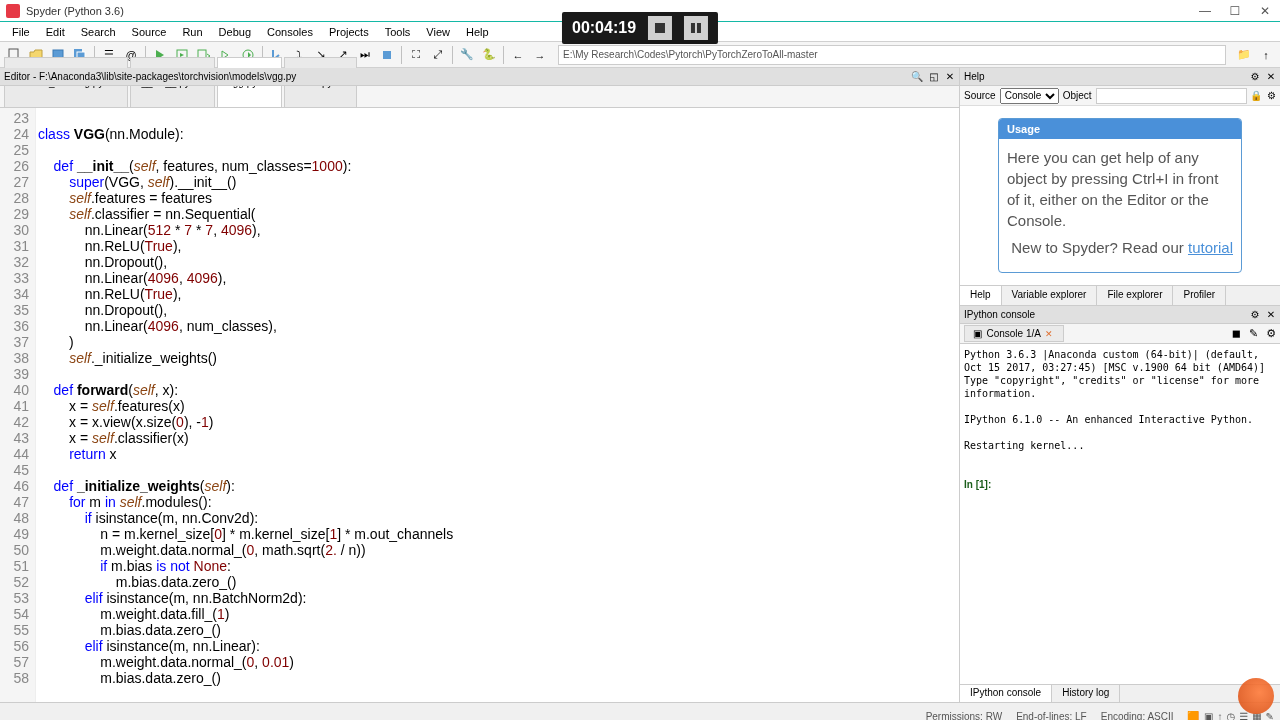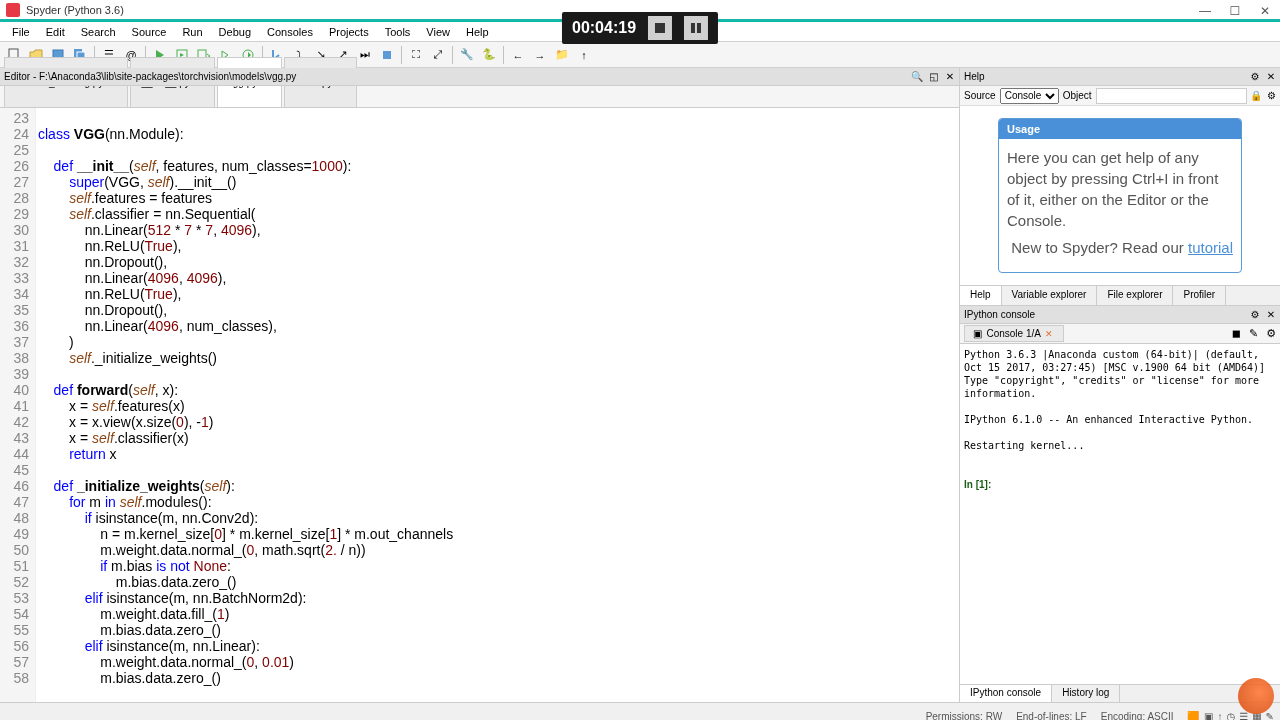"Spyder (Python 3.6)" .titlebar { border-bottom: 3px solid #14b8a6 -> 1px solid #14b8a6 }
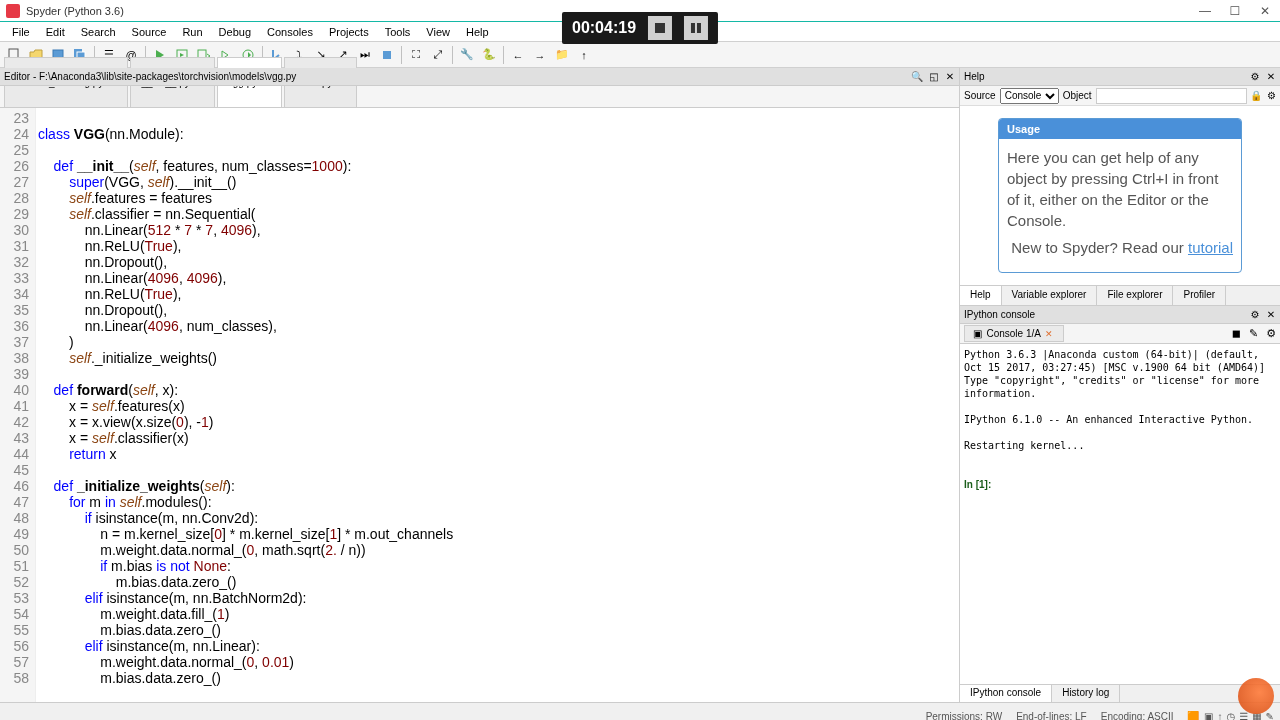"E:\My" div.path-box { html: none -> <div> <span>E:\My Research\Codes\Pytorch\PyTorchZeroToAll-master</span> </div> }
